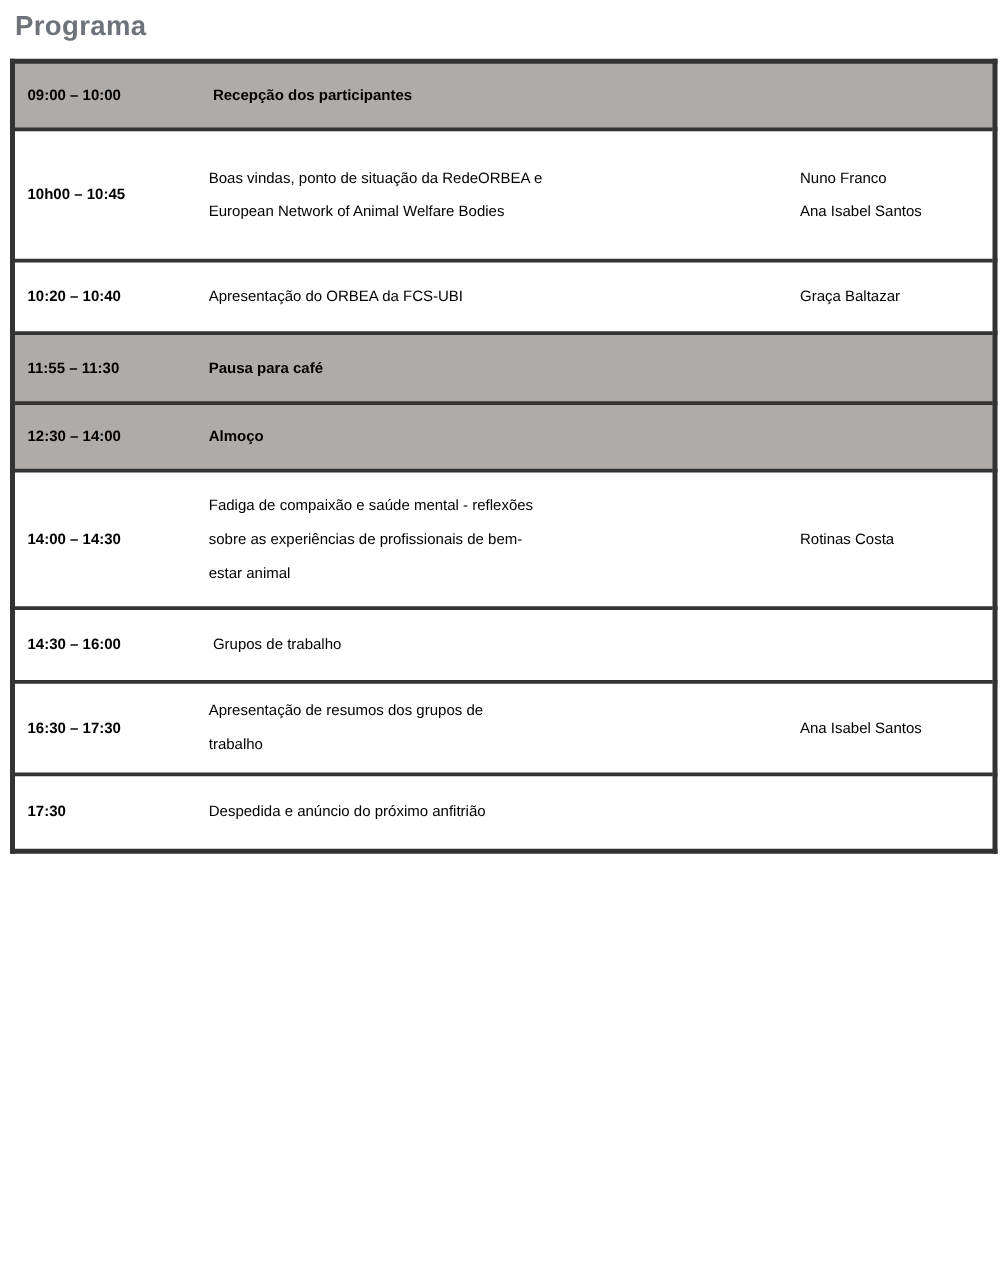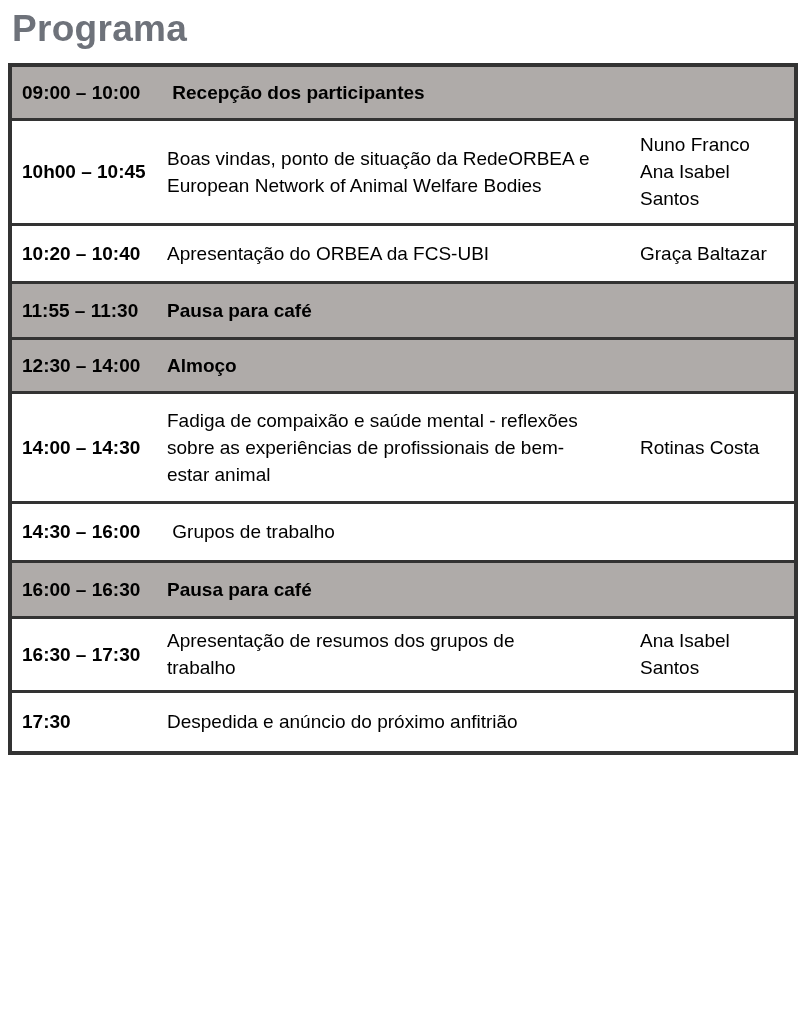"Programa" h1.page-title { font-size: 37px -> 22px }
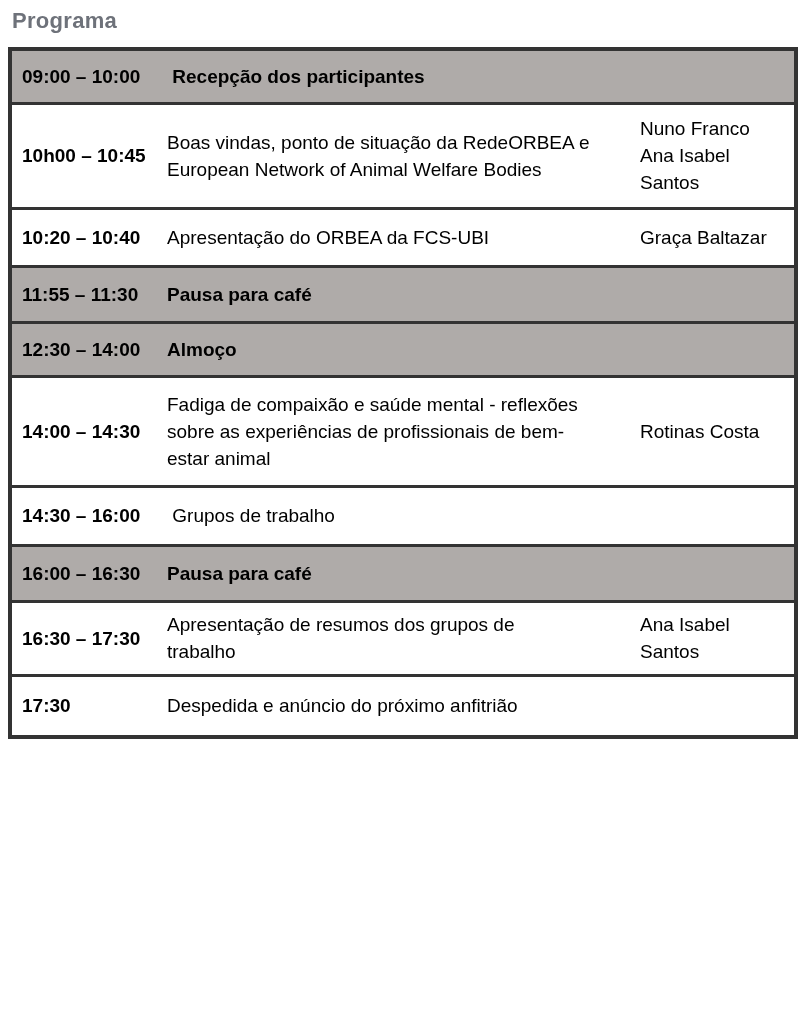"09:00 – 10:00" td { font-size: 19px -> 12px }
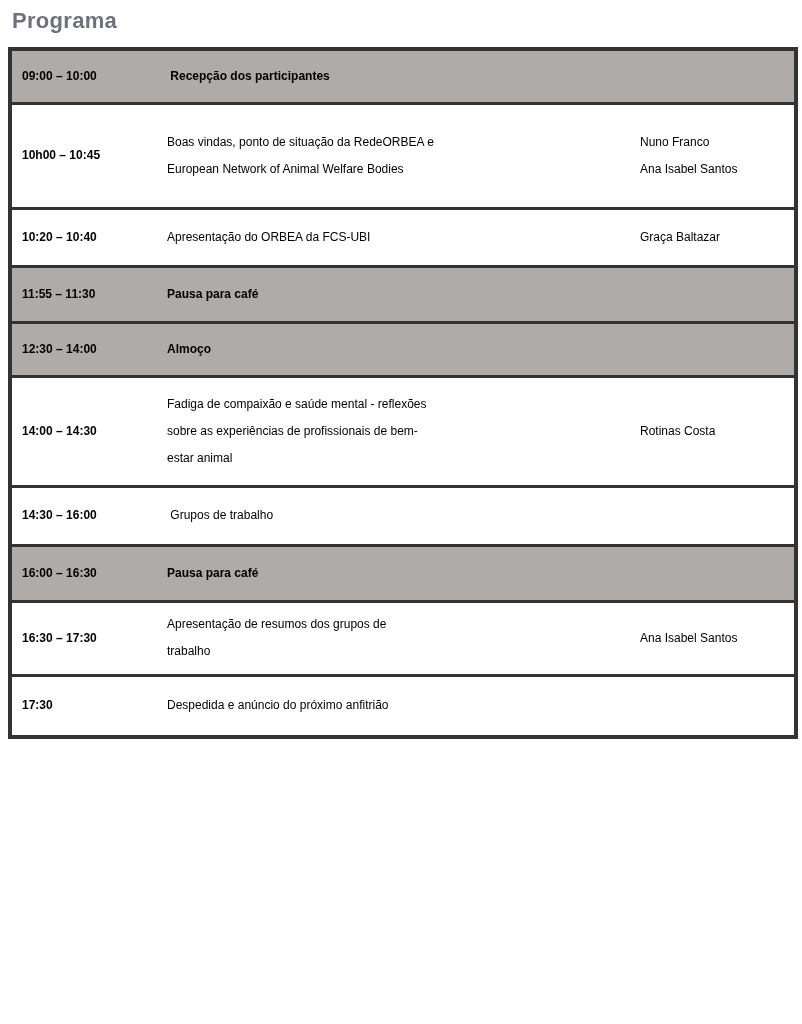"16:00 – 16:30" tr.break { html: <tr> <td>16:00 – 16:30</td> <td>Pausa para café</td> </tr> -> none }
